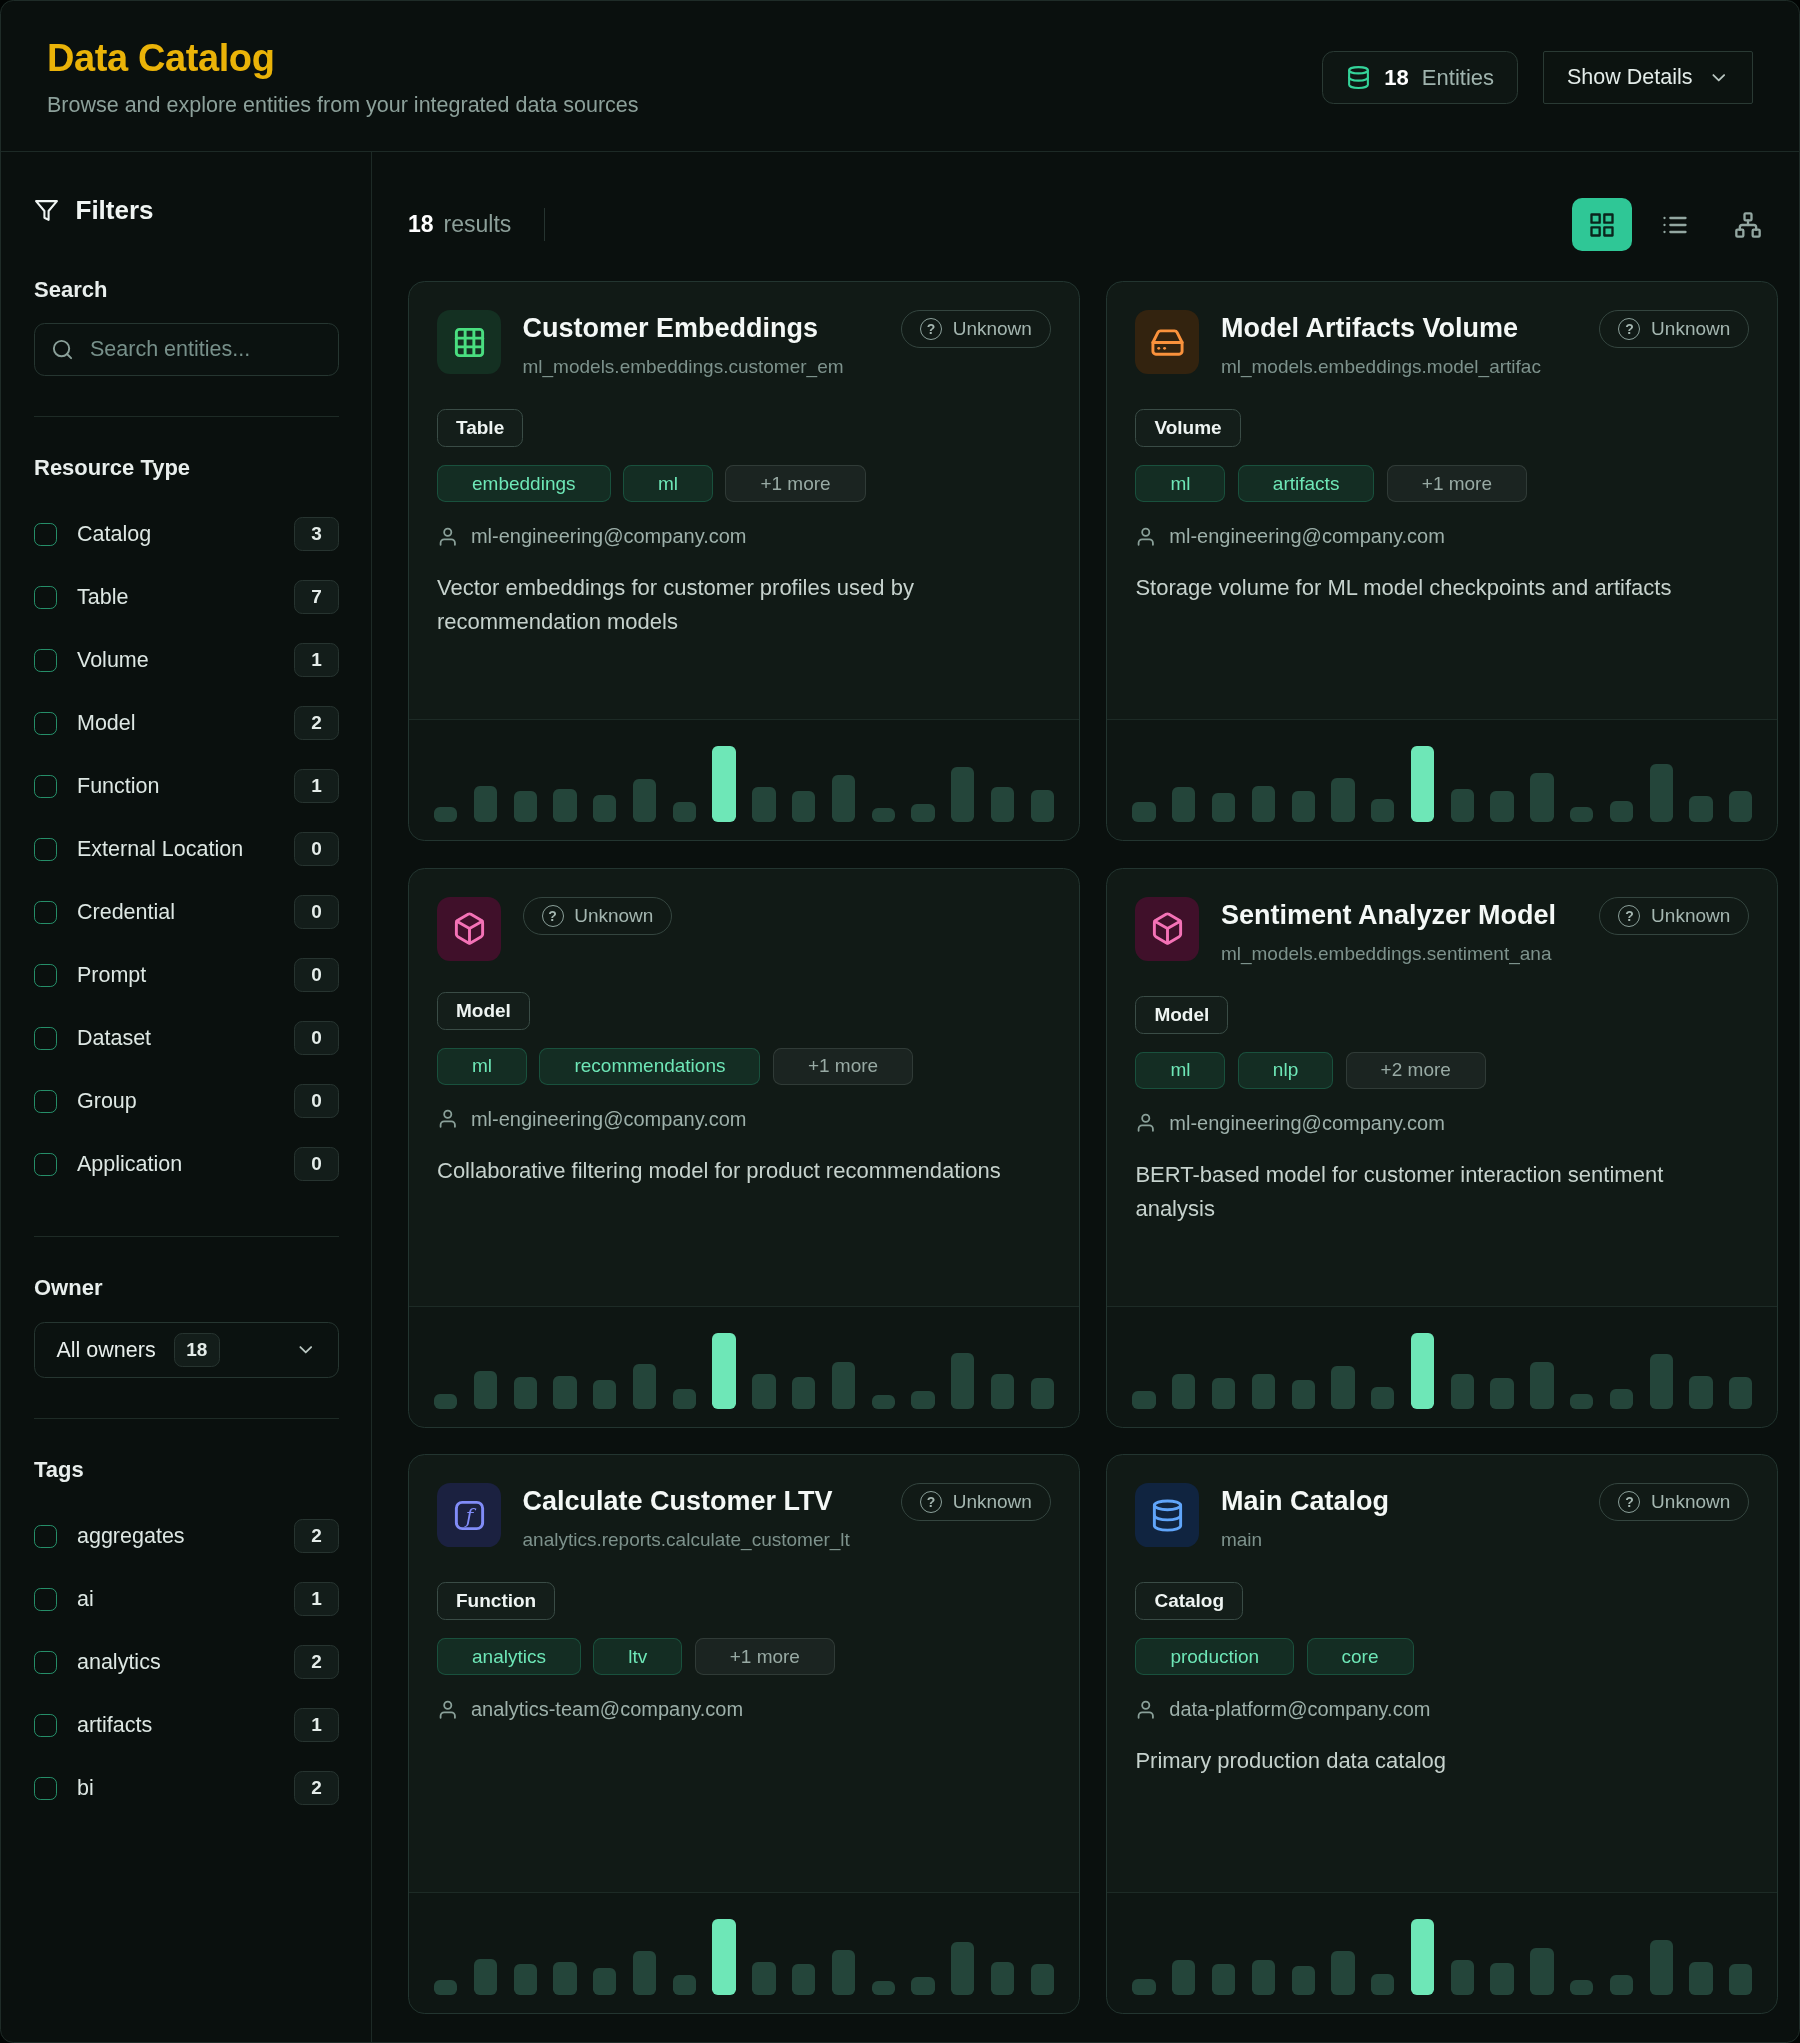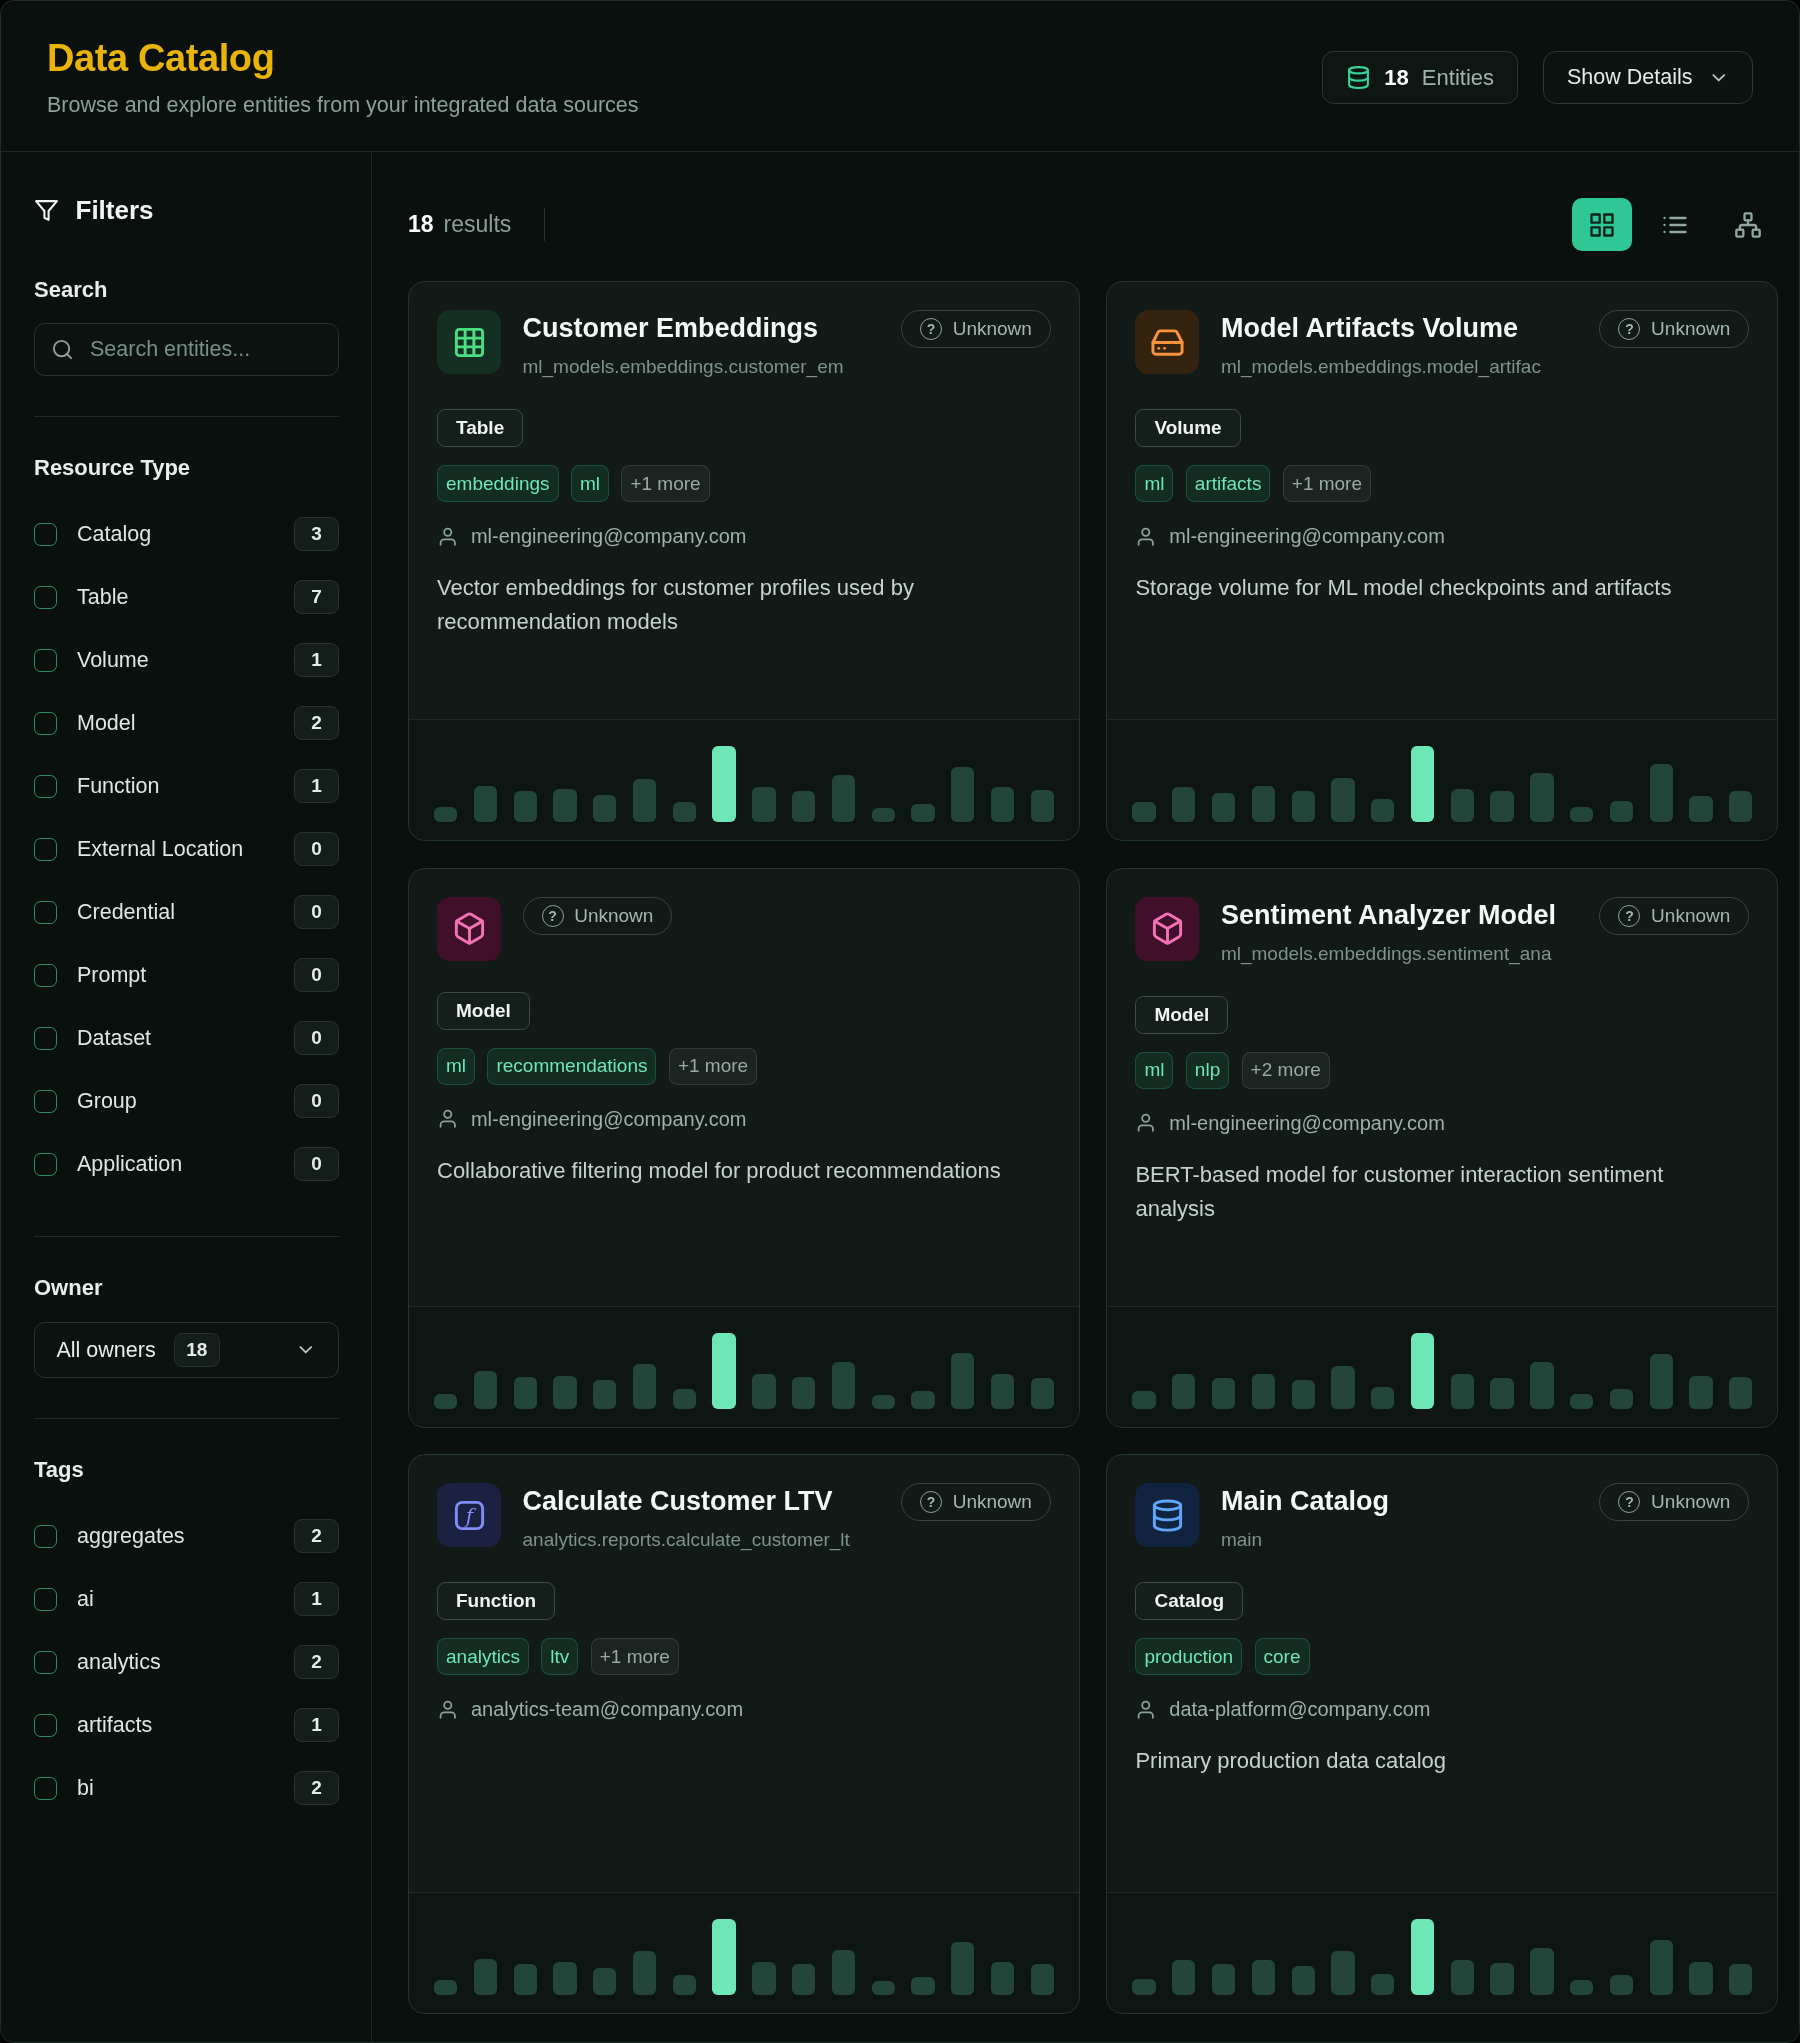"Show Details" .show-details { border-radius: 13px -> 2px }
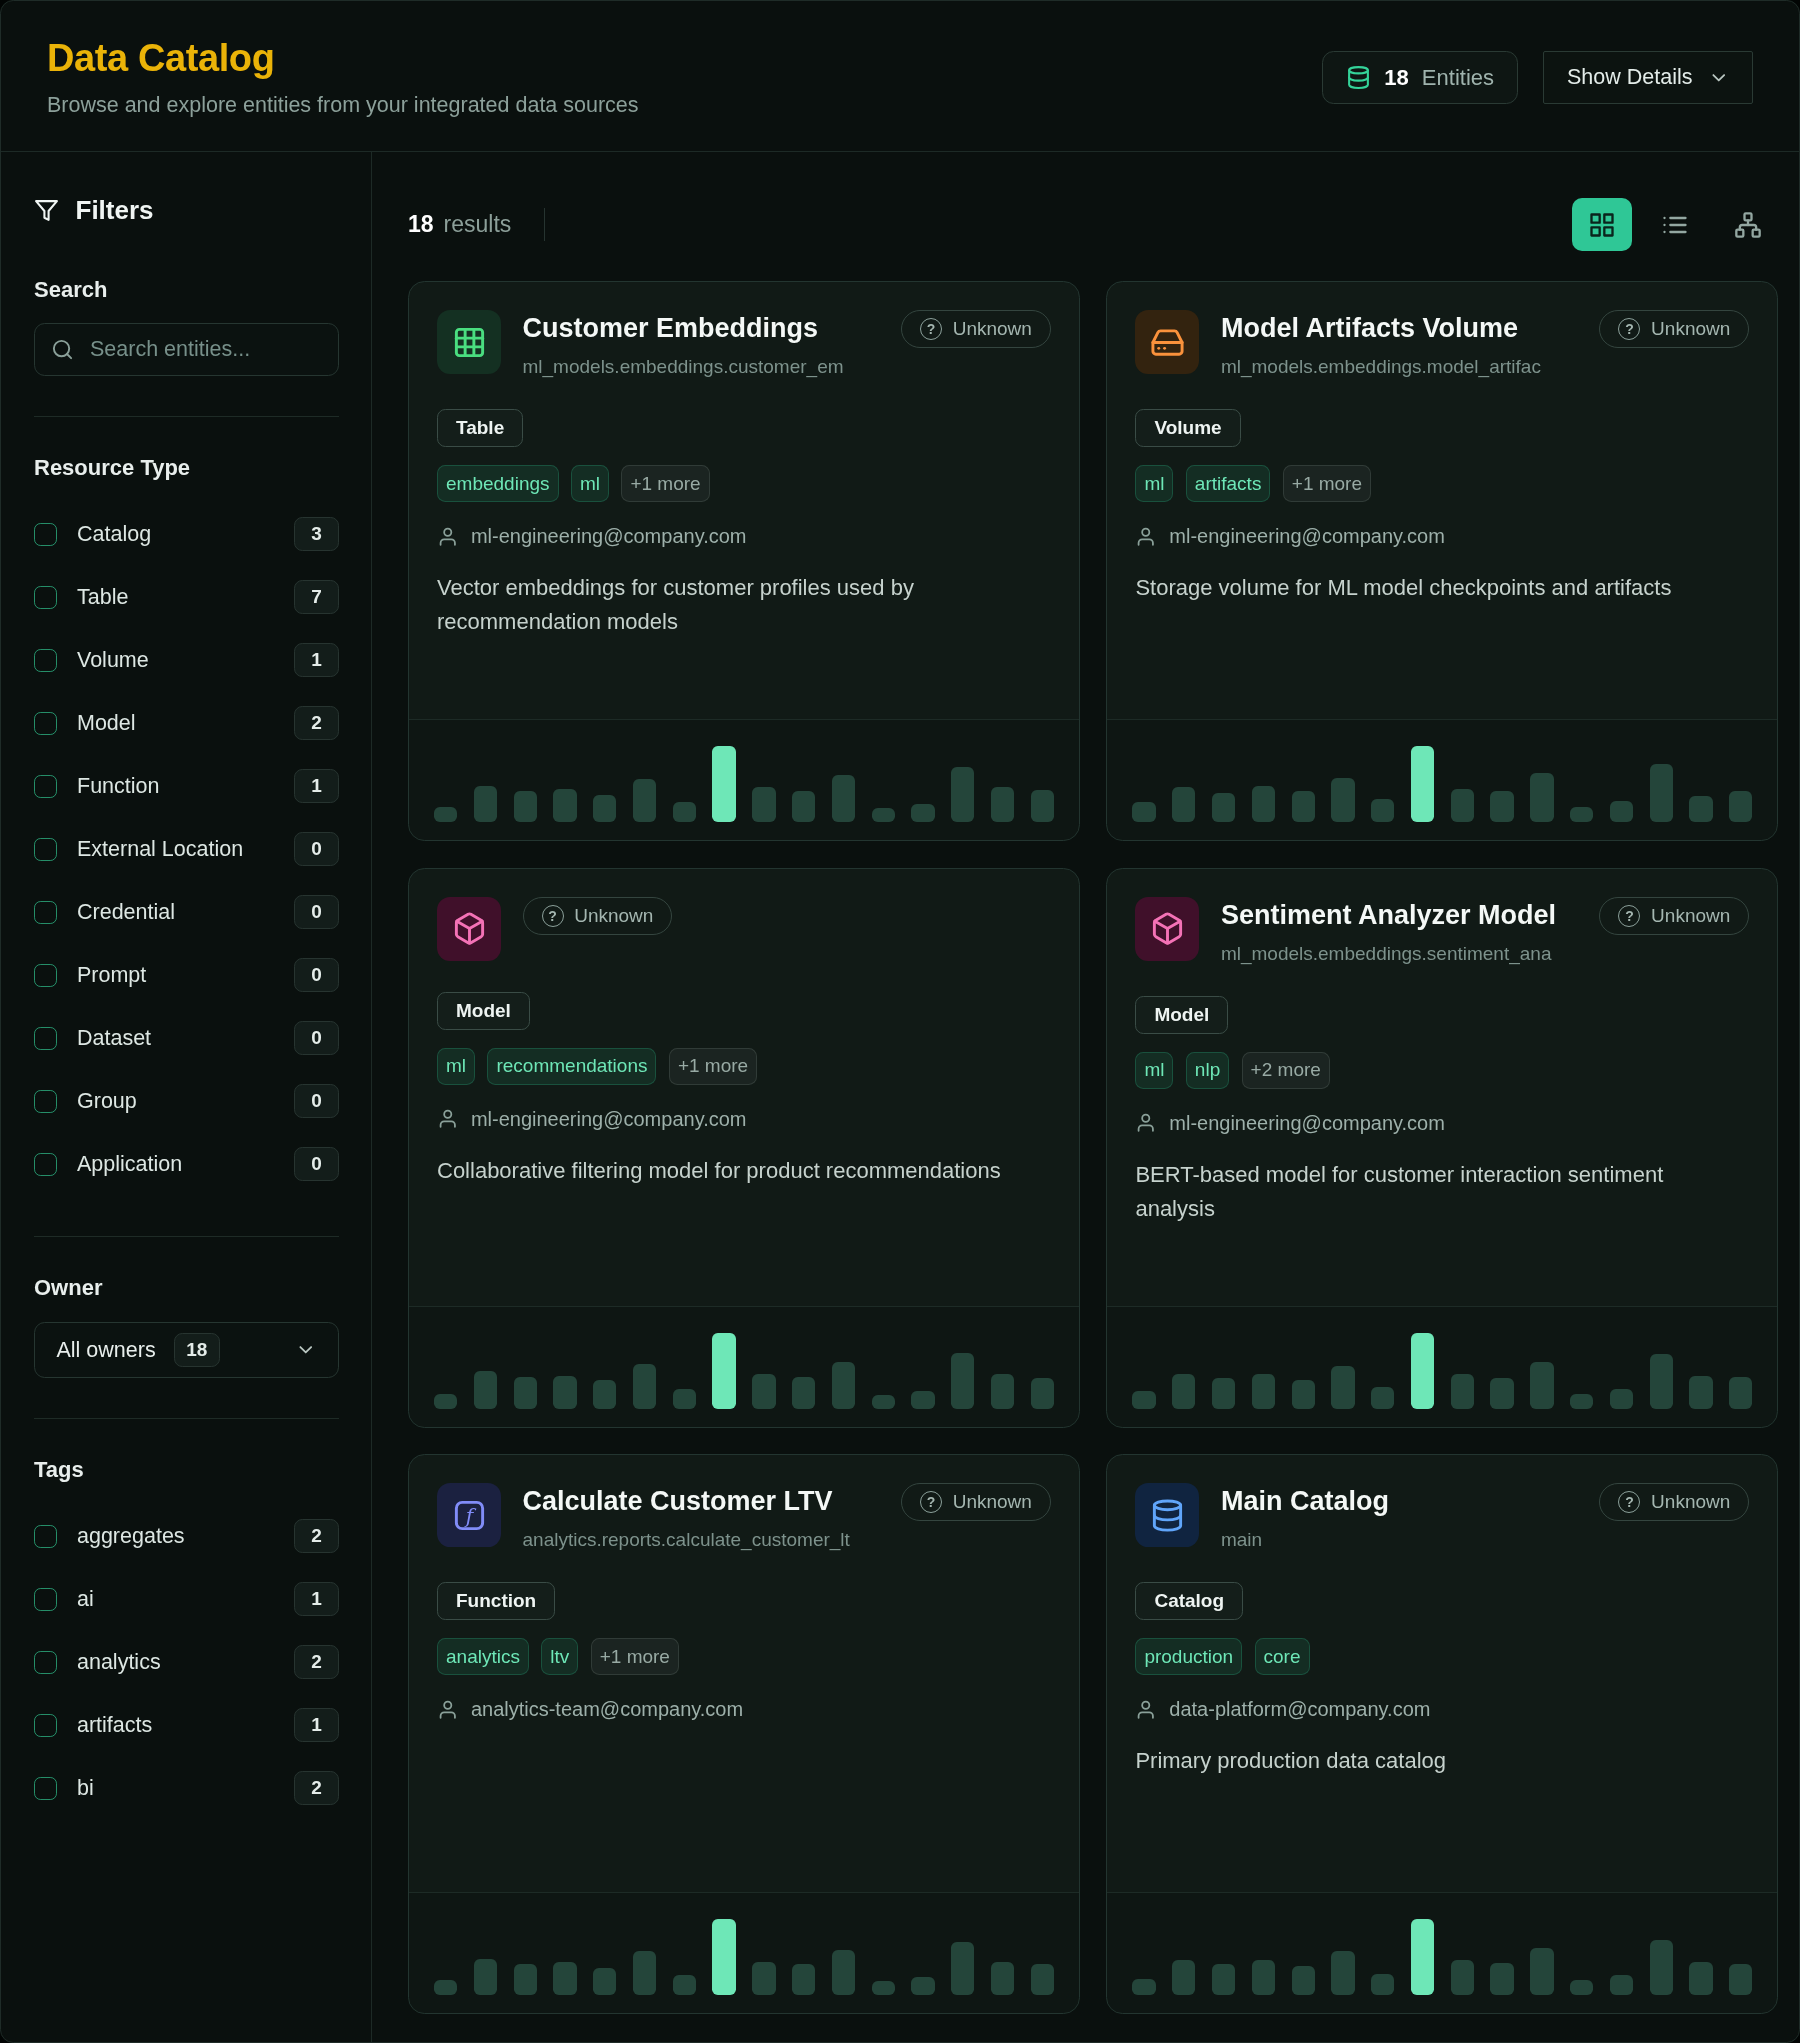"embeddings" .tag { padding: 0 8px -> 0 34px }
